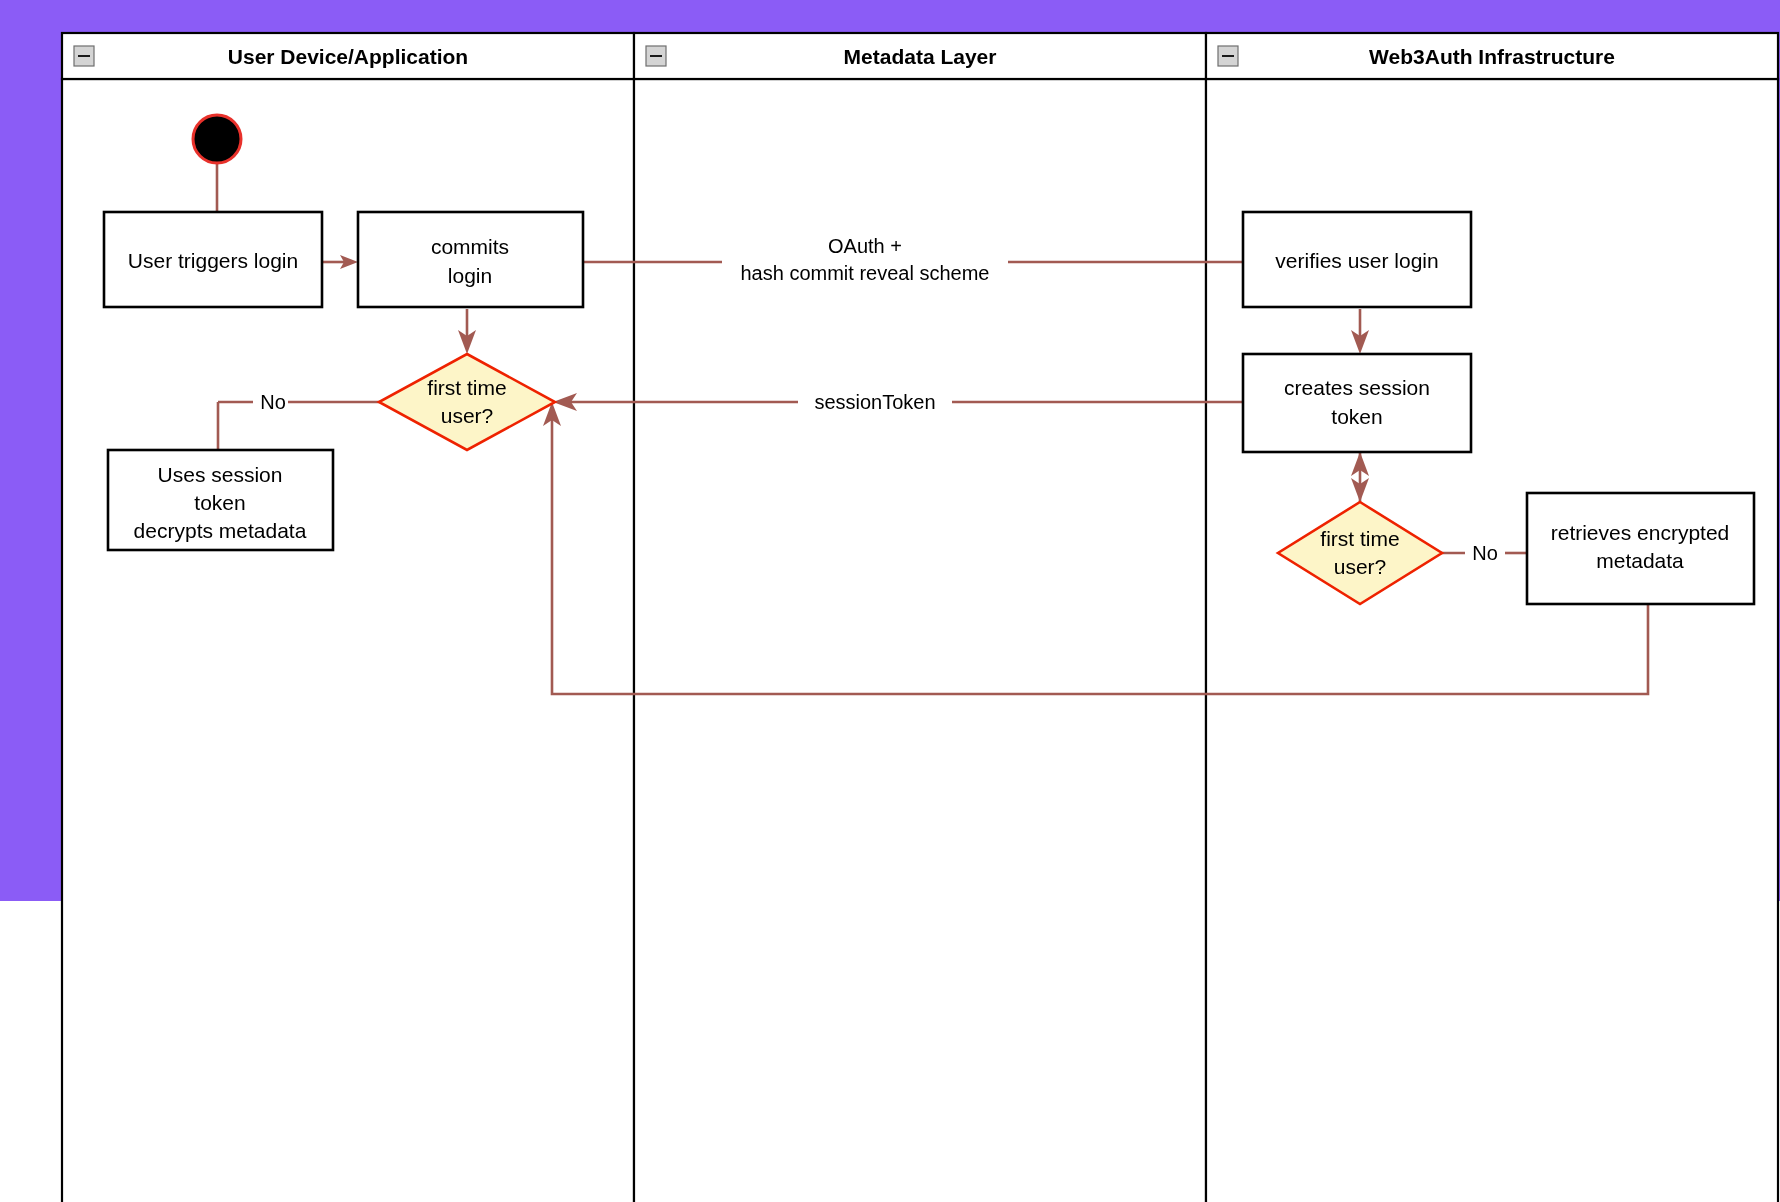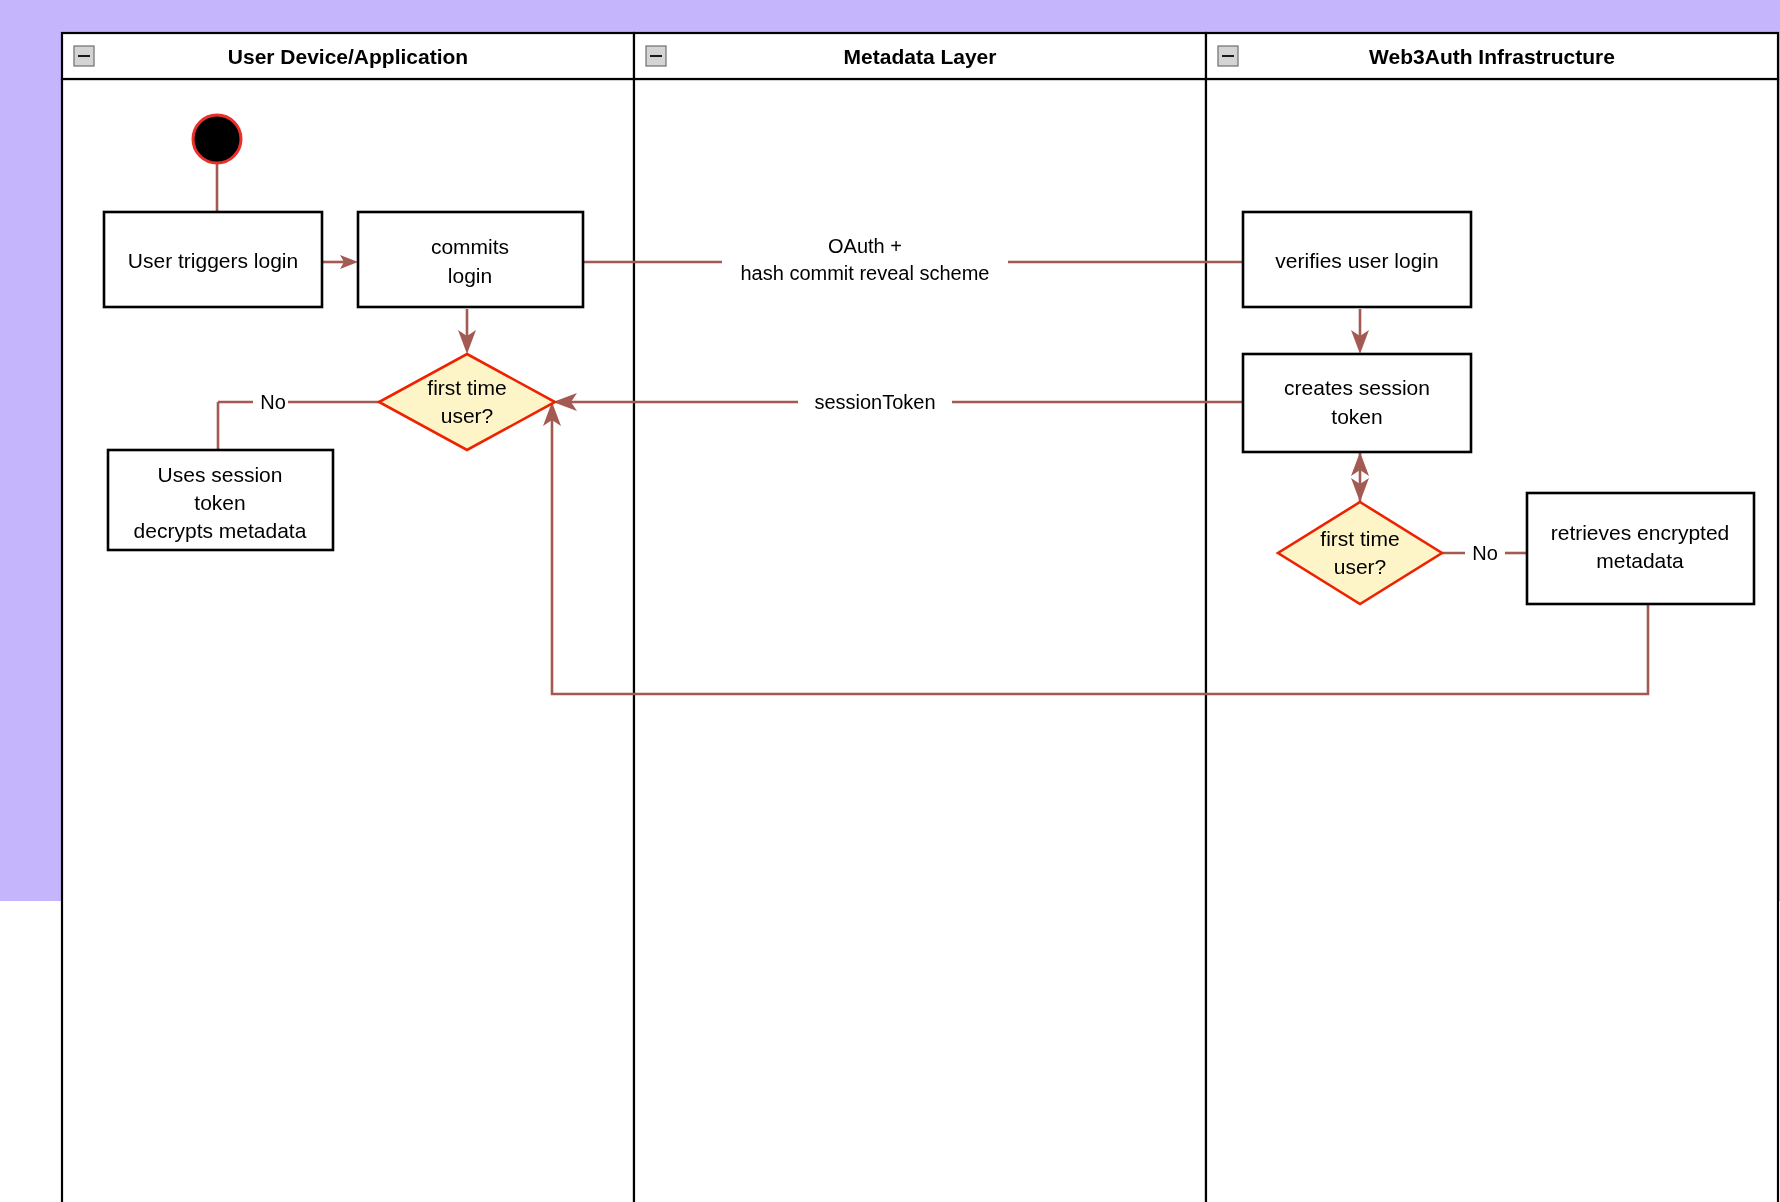"User Device/Application" #canvas { background: #c4b5fd -> #8b5cf6 }
